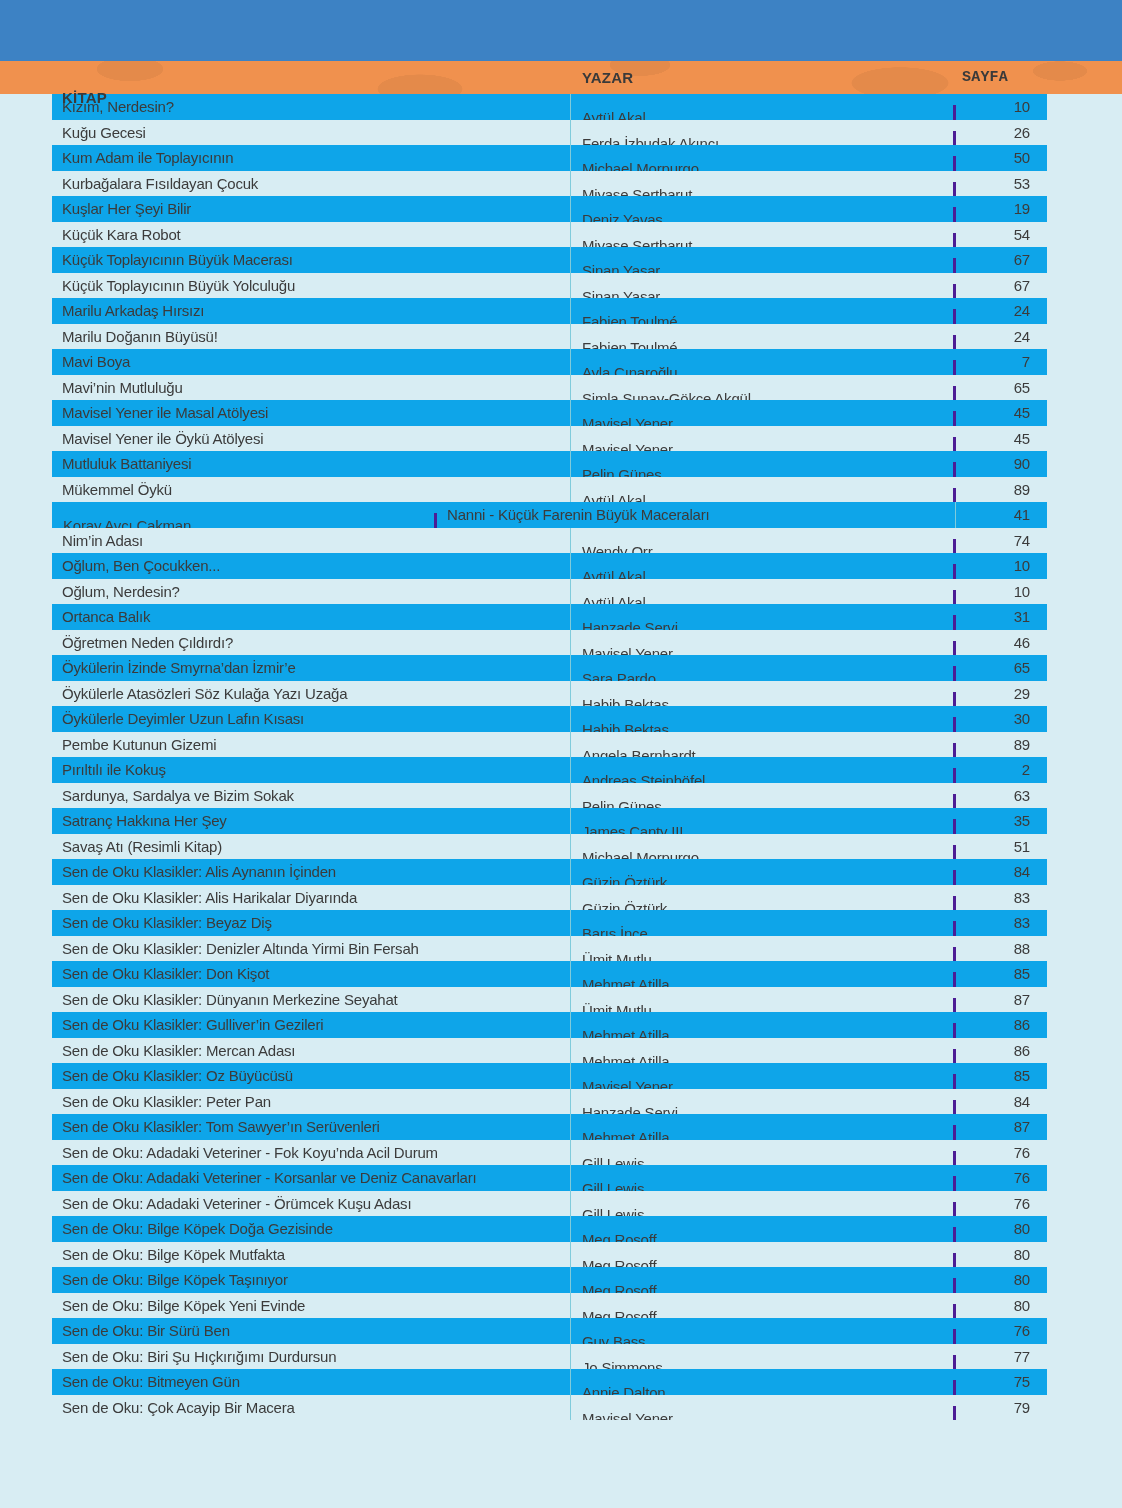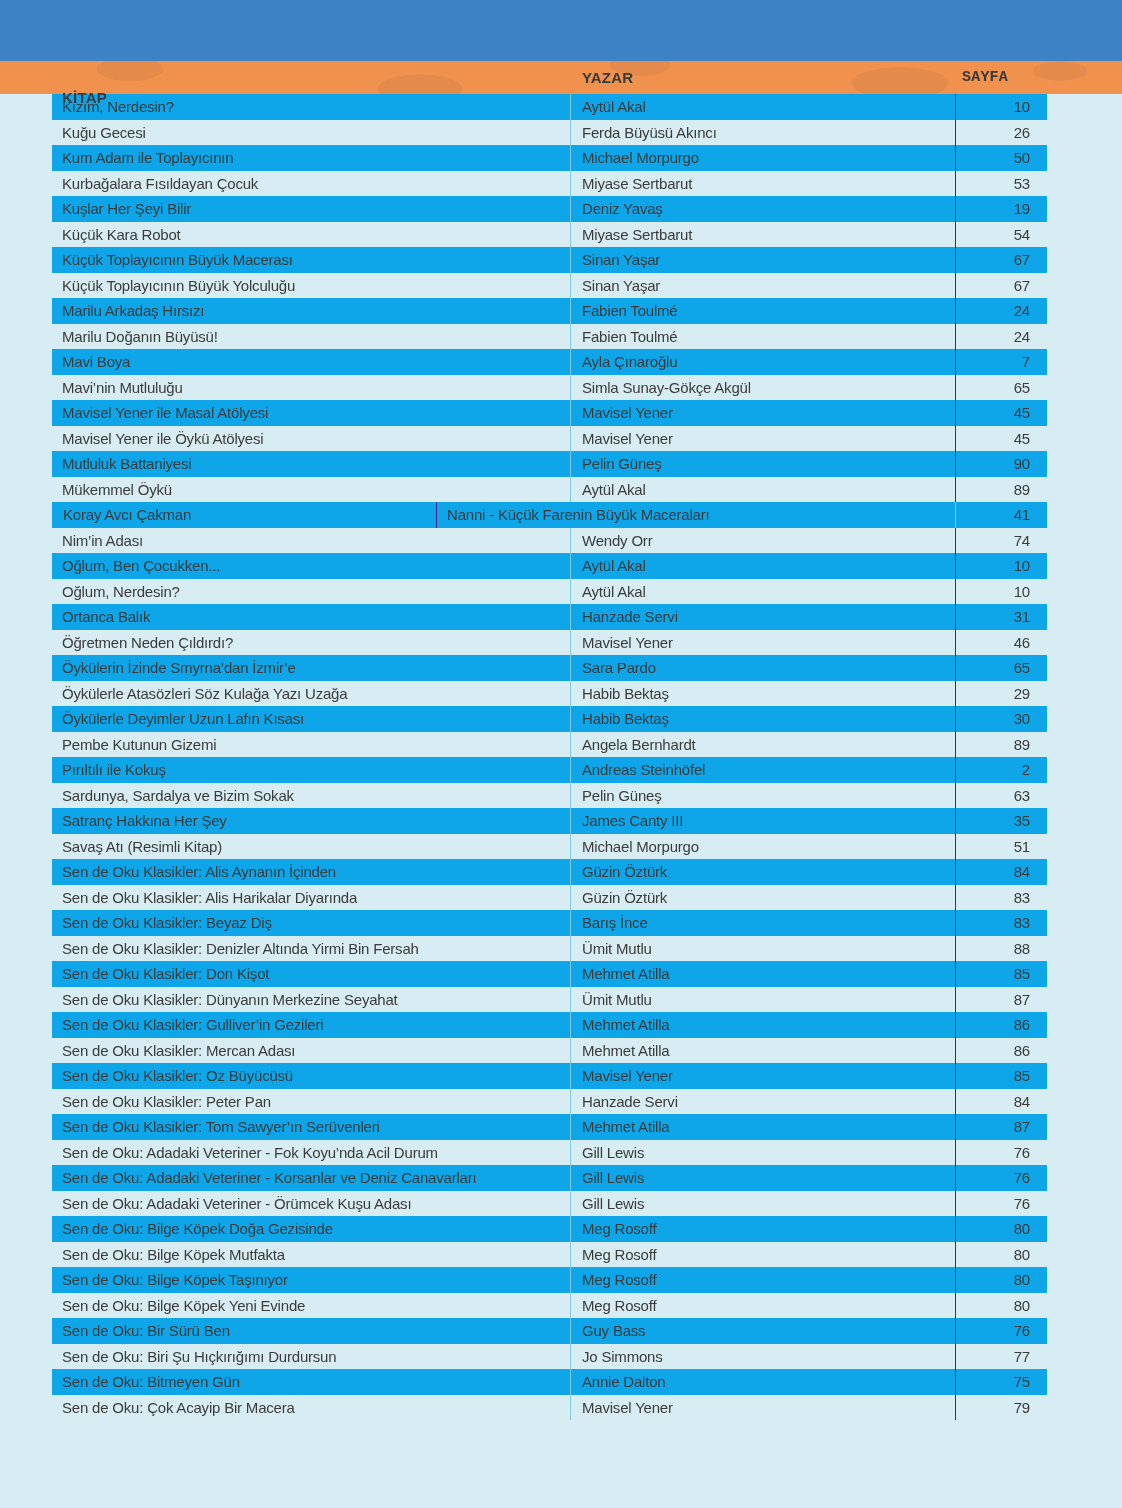"Aytül Akal" .c-author { border-right: 1px solid #4c1d95 -> 3px solid #4c1d95; margin-top: none -> 11px }
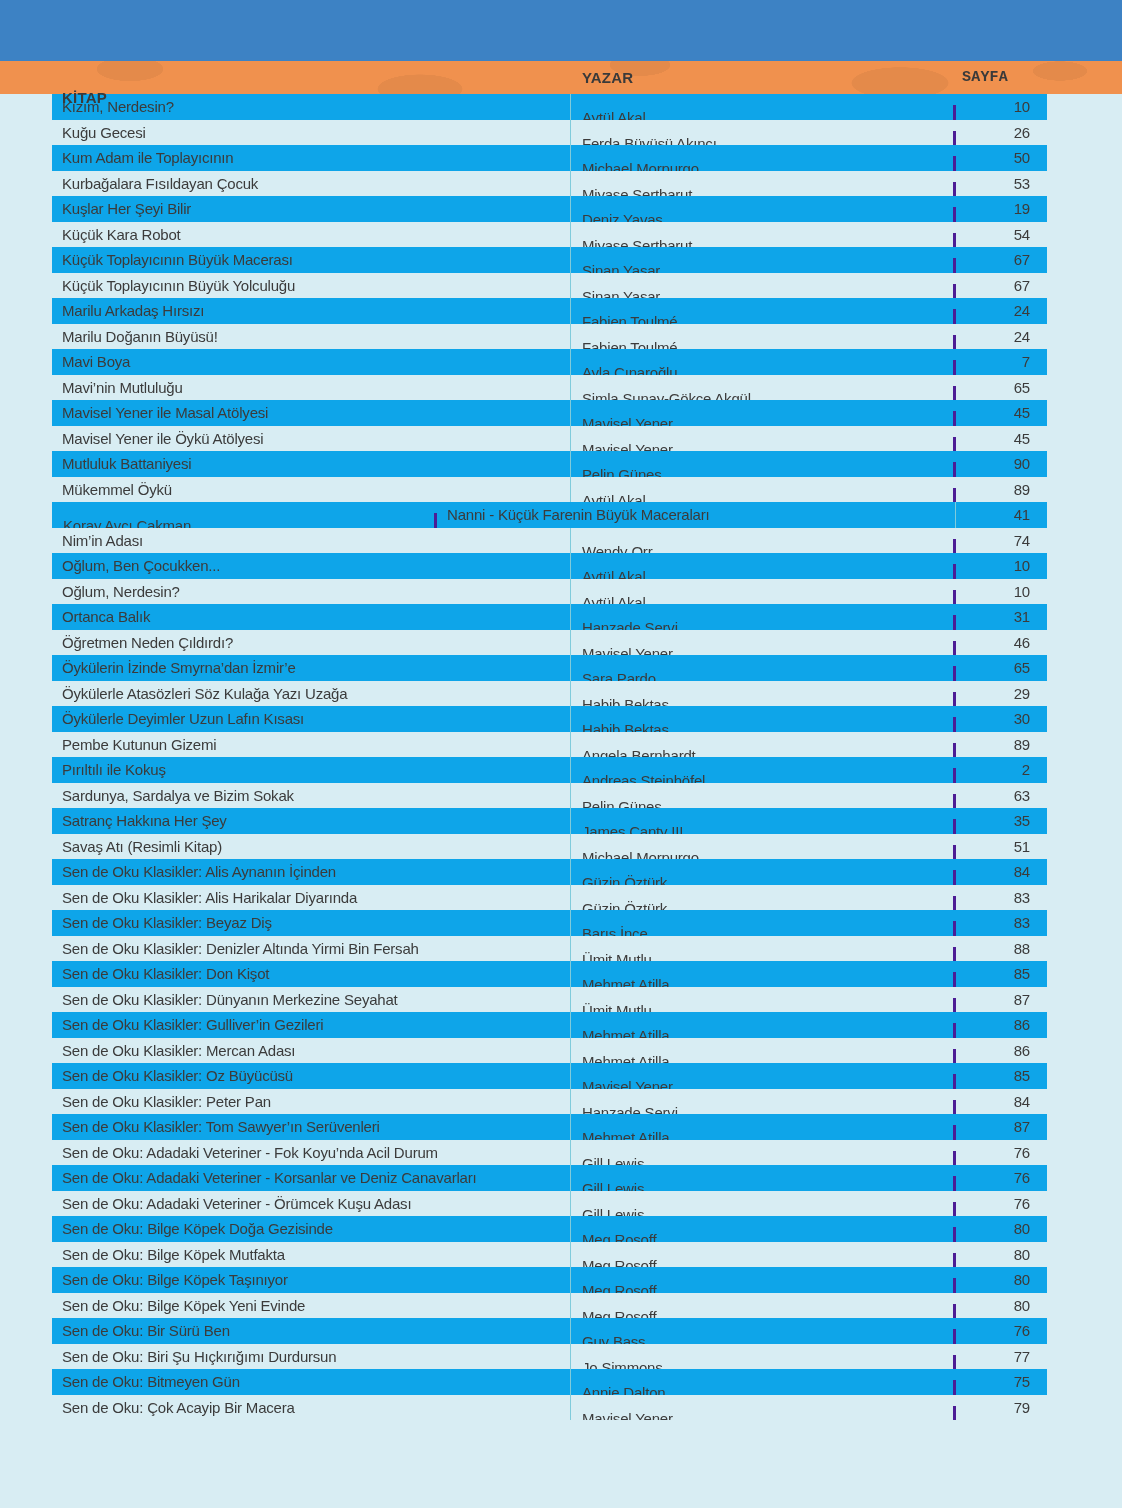"Ferda Büyüsü Akıncı" div.cell { text: Büyüsü -> İzbudak }
